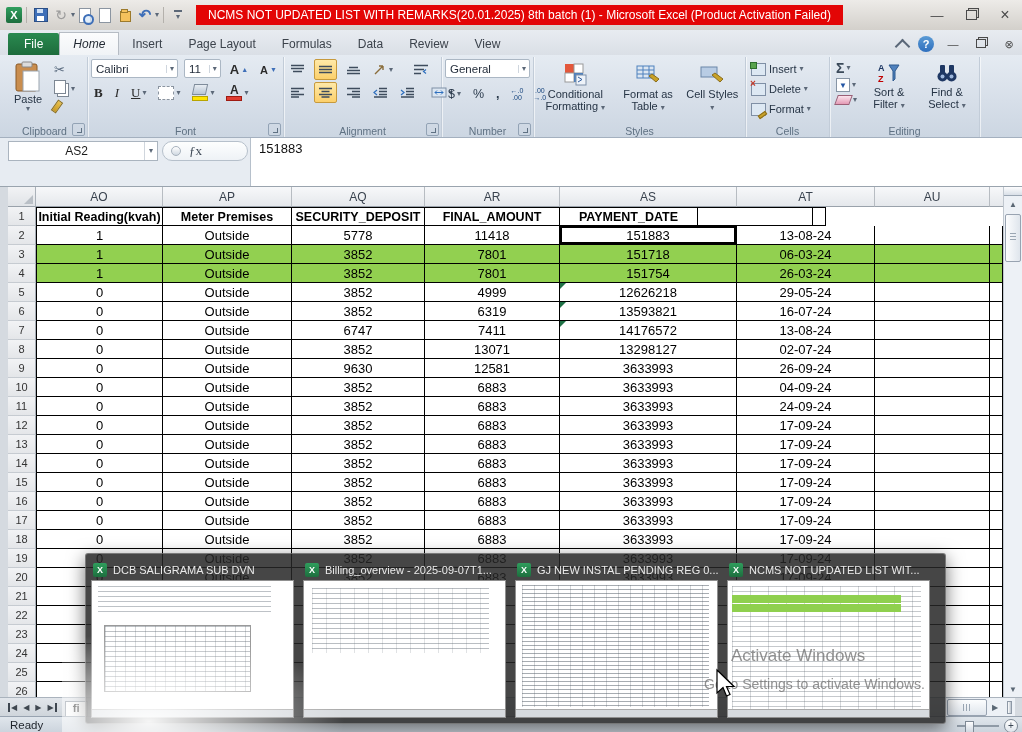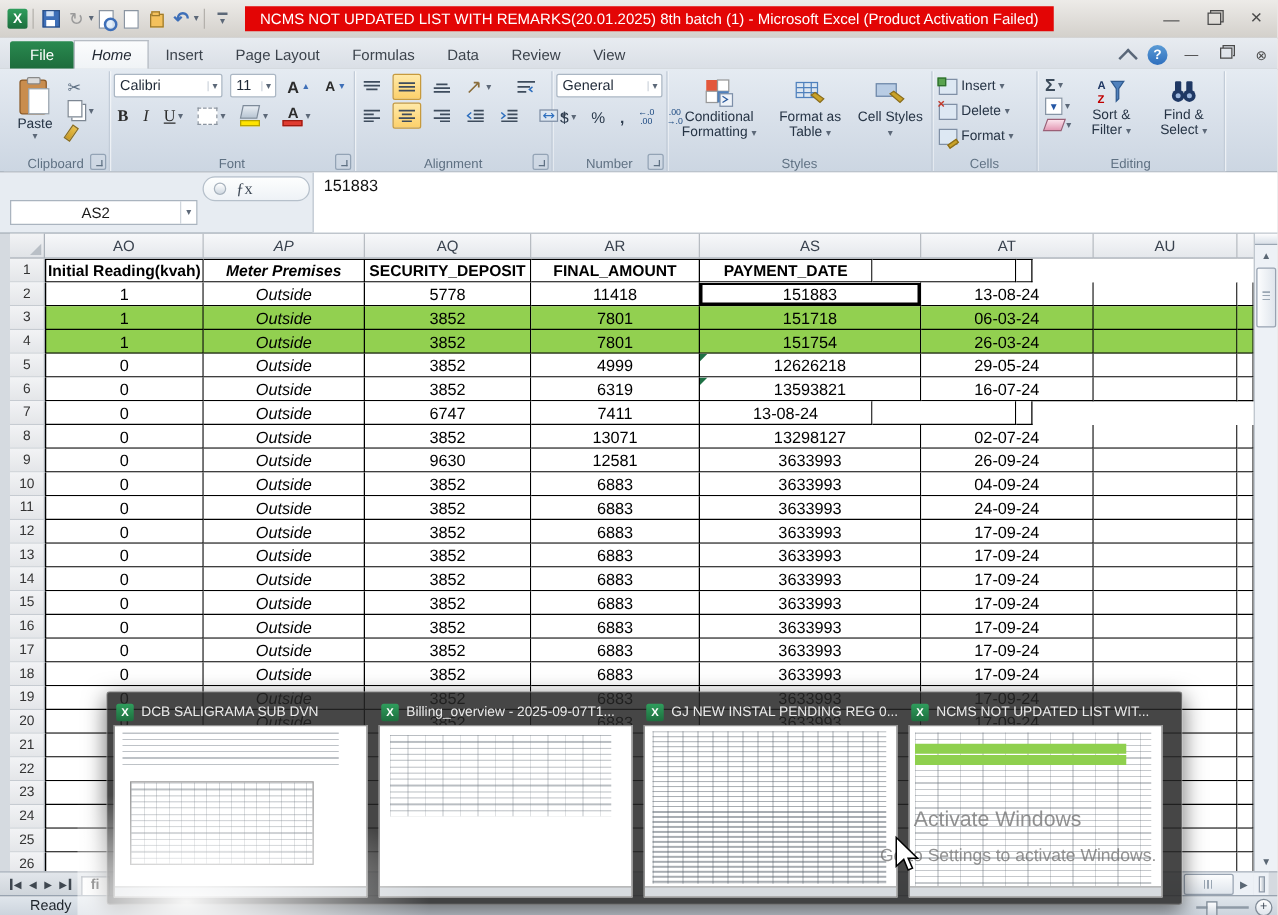"AS2" .namebox { margin-top: 19px -> none }
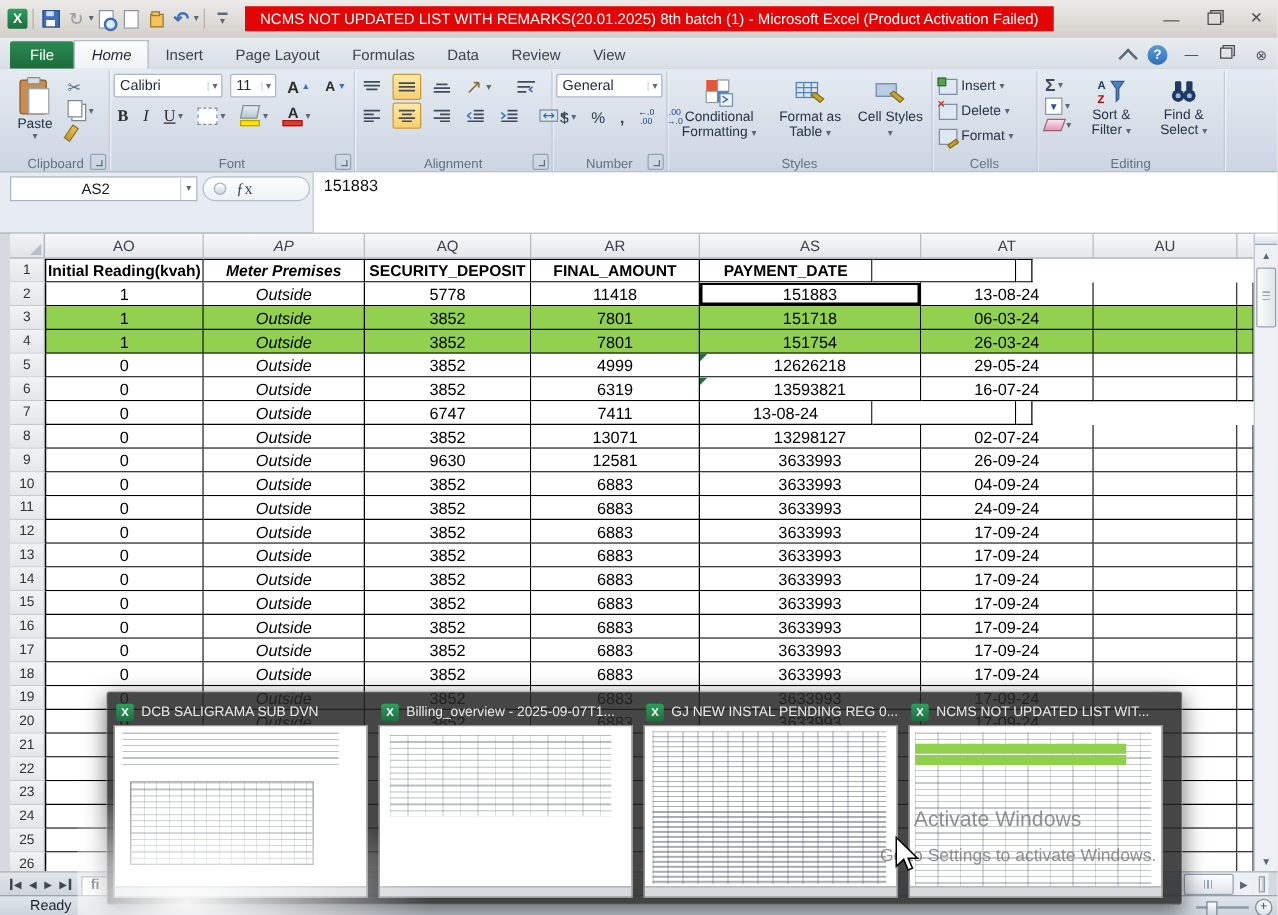"AP" .c1 { font-style: italic -> none }
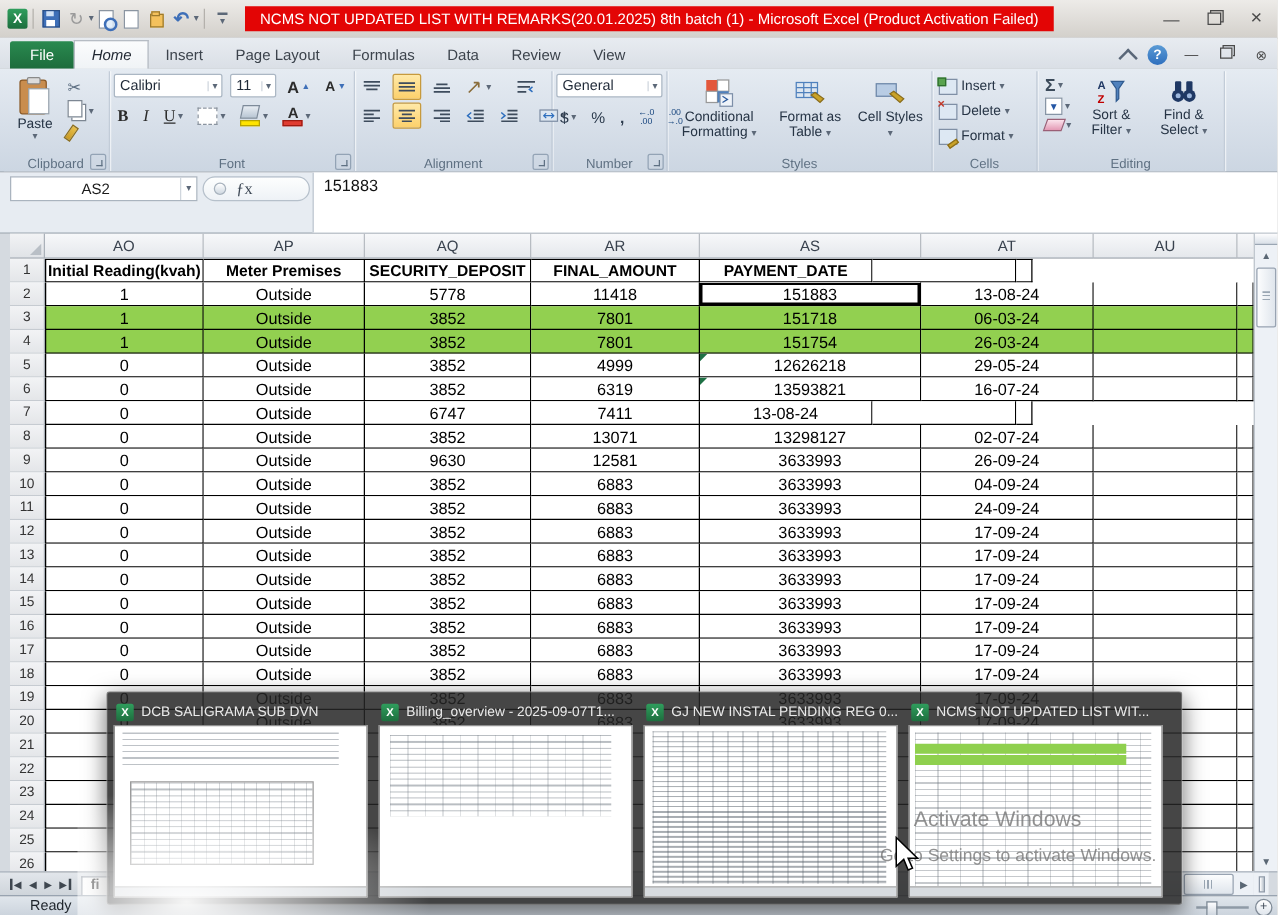"14176572" div.gcell { html: none -> <div>14176572</div> }
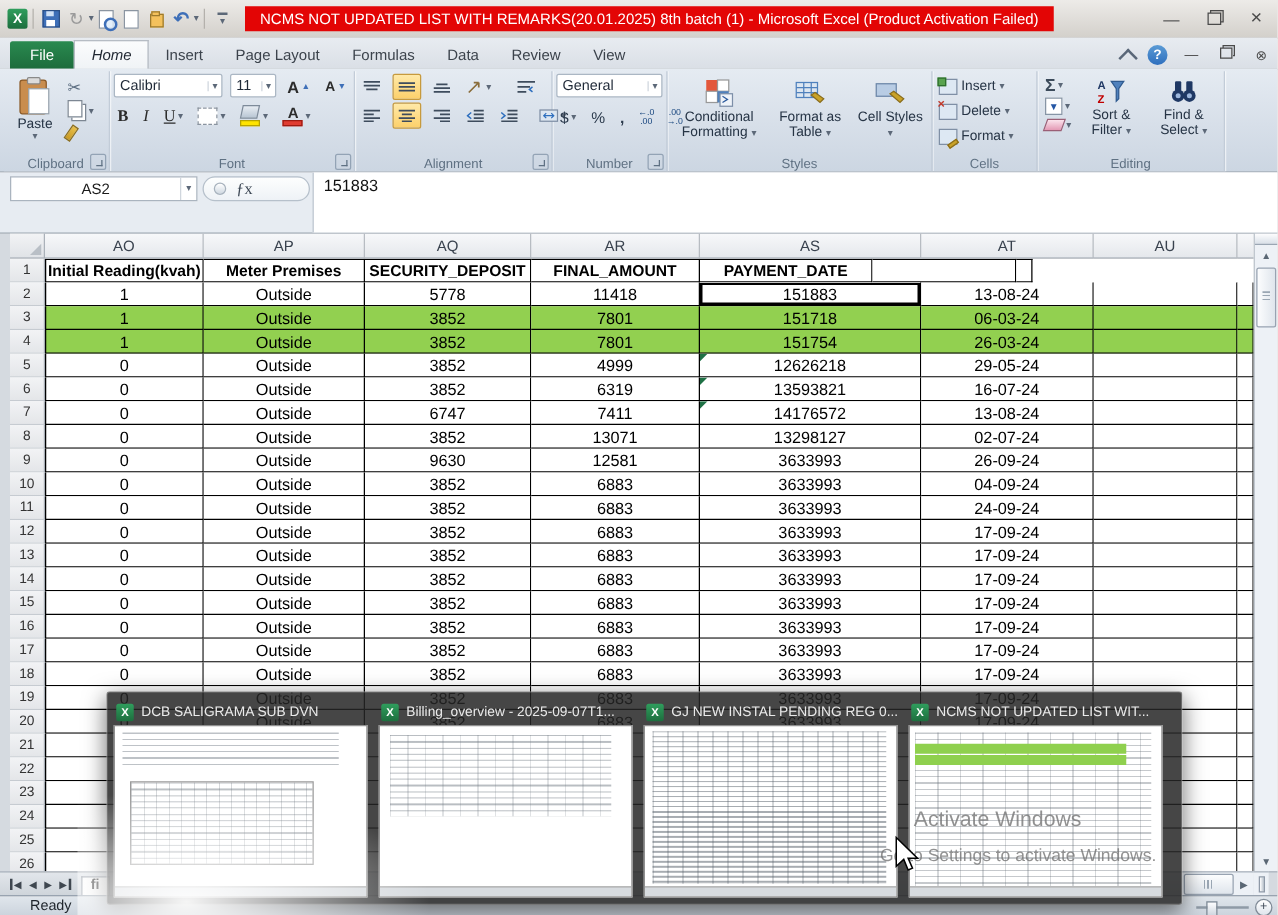"Ready" .statusbar { padding-left: 24px -> 10px }
